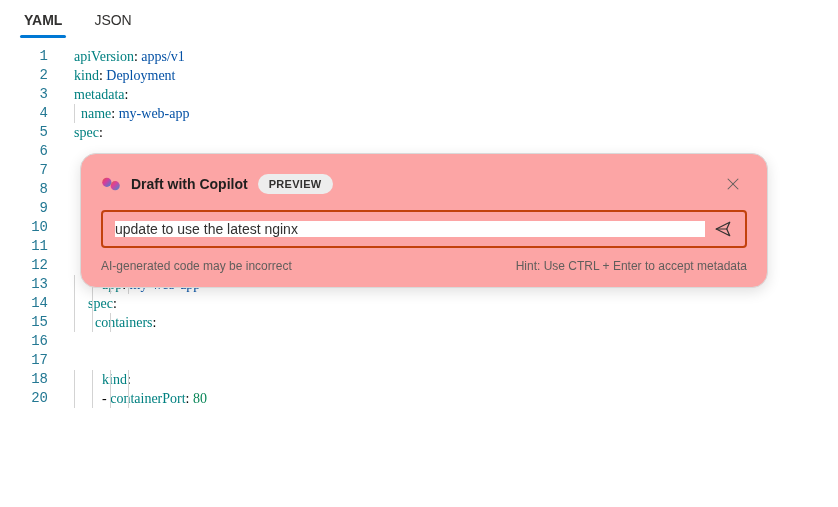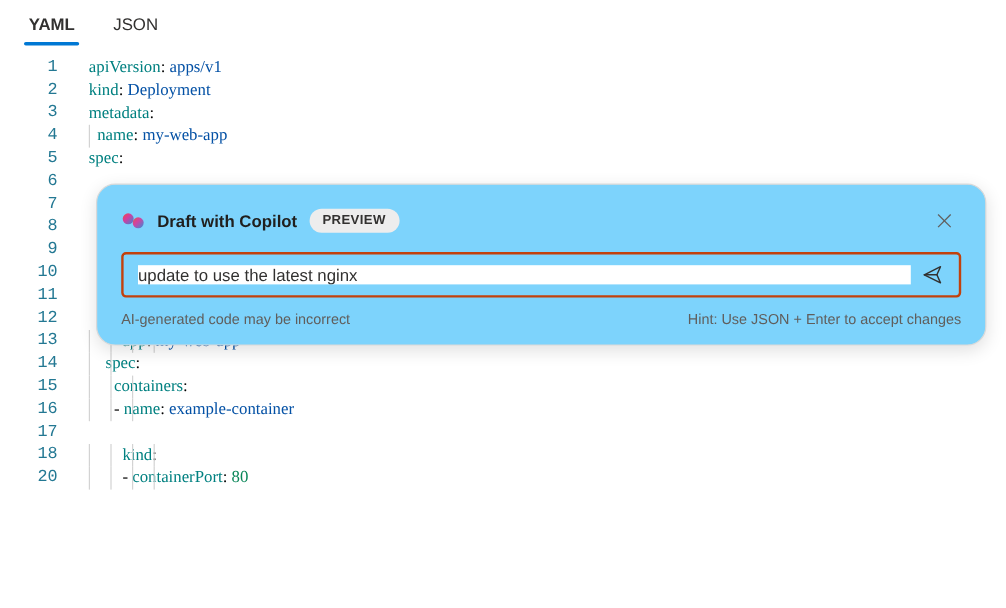"Draft with Copilot" .dialog { background: #7dd3fc -> #fca5a5; width: 742px -> 688px }
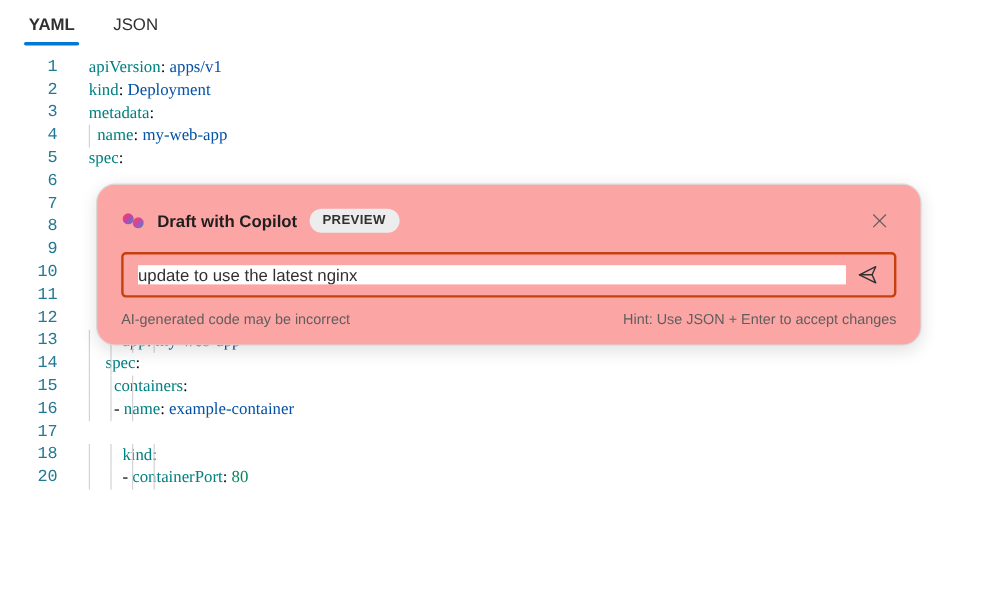"Hint: Use JSON + Enter" span { text: JSON + Enter to accept changes -> CTRL + Enter to accept metadata }
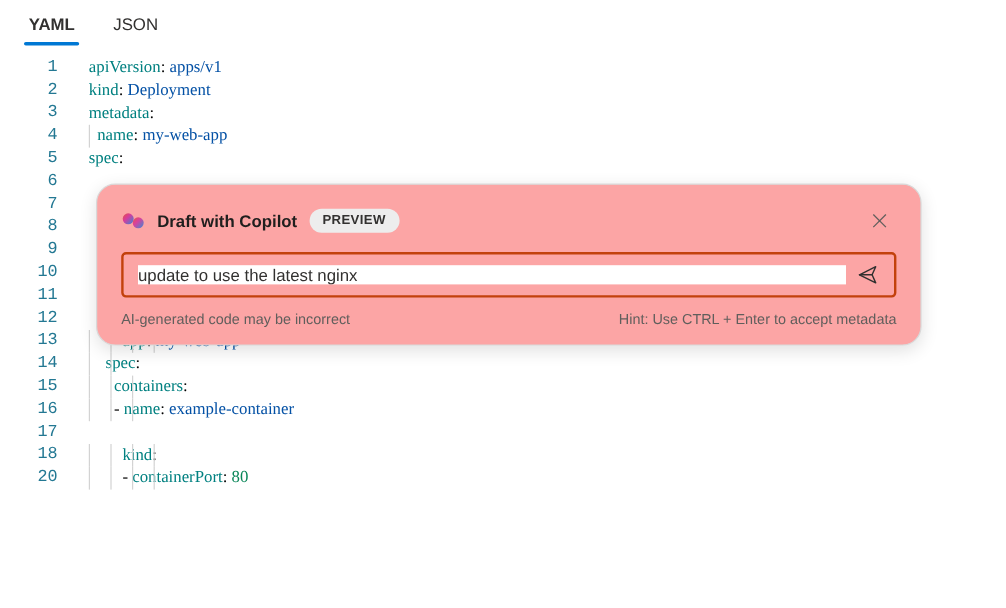"- name: example-container" div.code { html: <div><span></span><span></span><span></span><span> </span><span>- </span><span>name</span><span>: </span><span>example-container</span></div> -> none }
